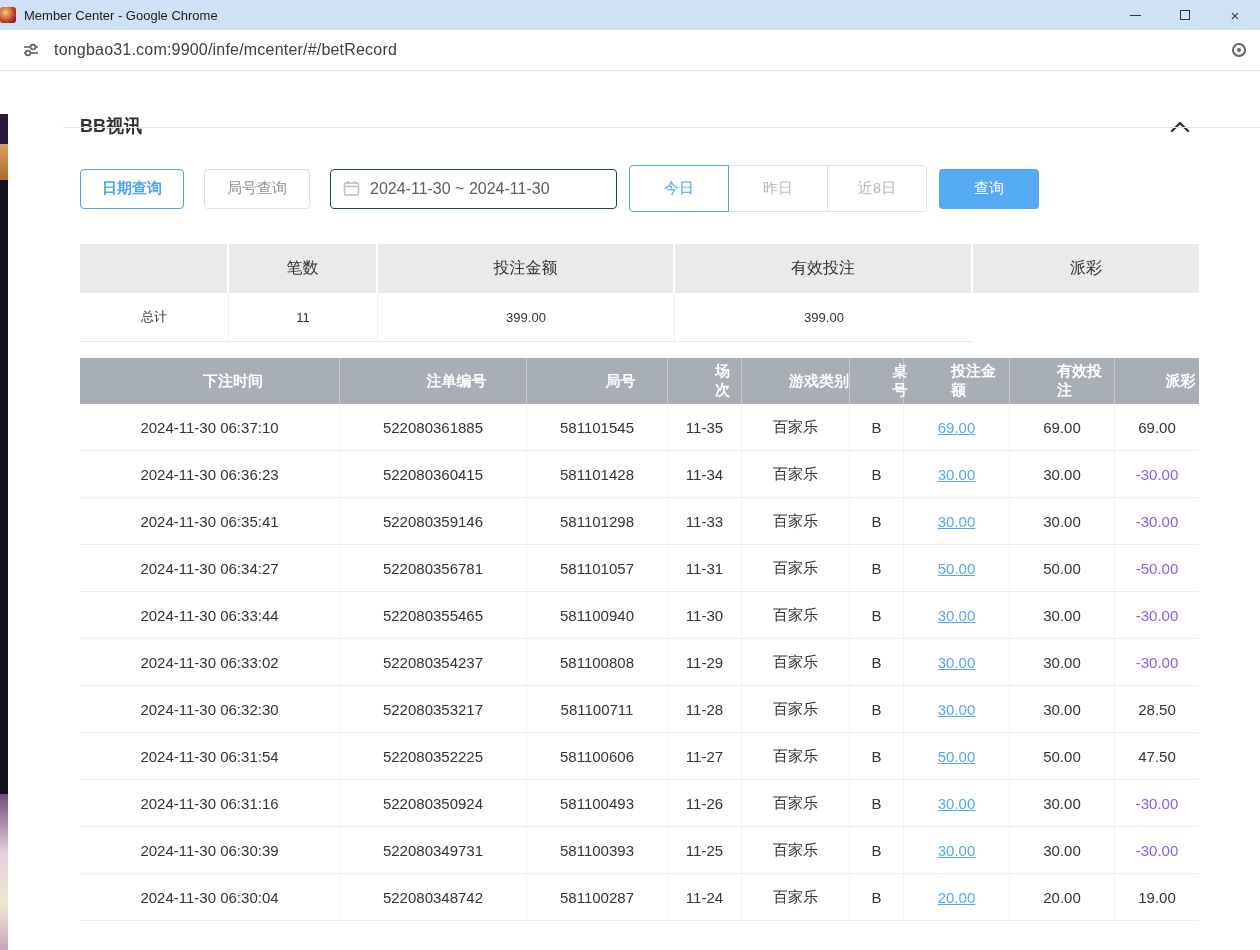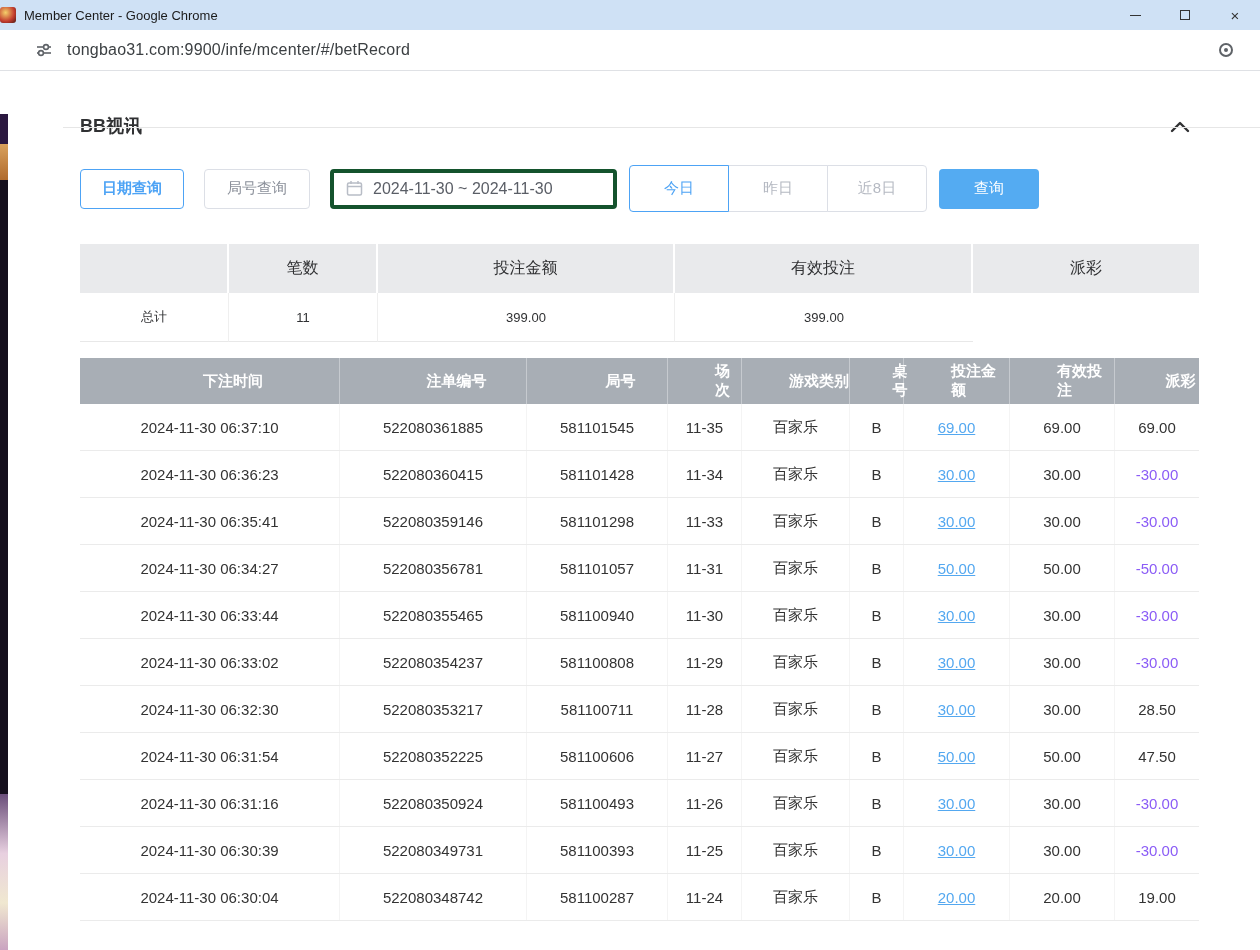"tongbao31.com:9900/infe/mcenter/#/betRec" .urlbar { padding: 0 27px -> 0 14px }
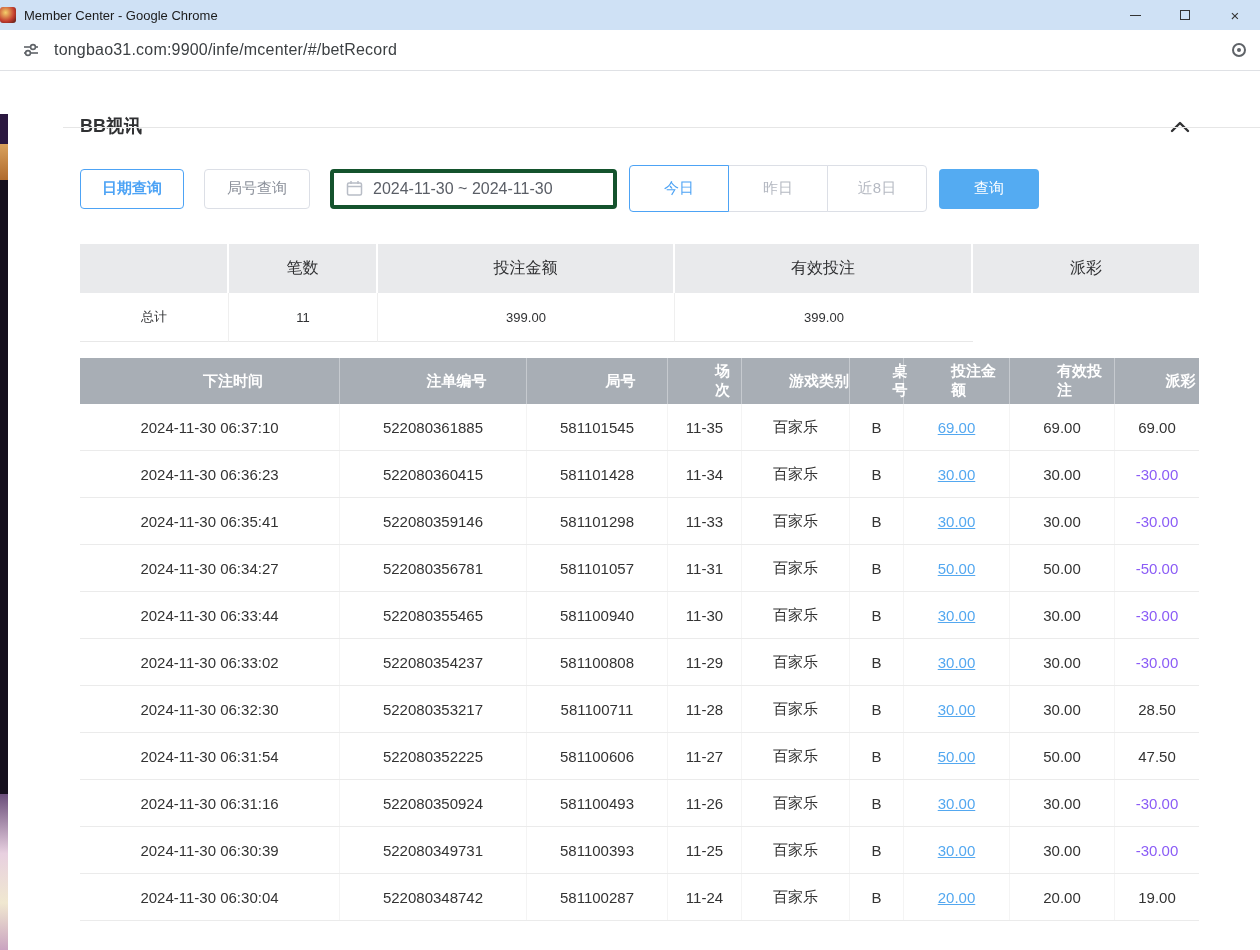"2024-11-30 ~ 2024-11-30" .date-input { border: 4px solid #14532d -> 1px solid #14532d }
